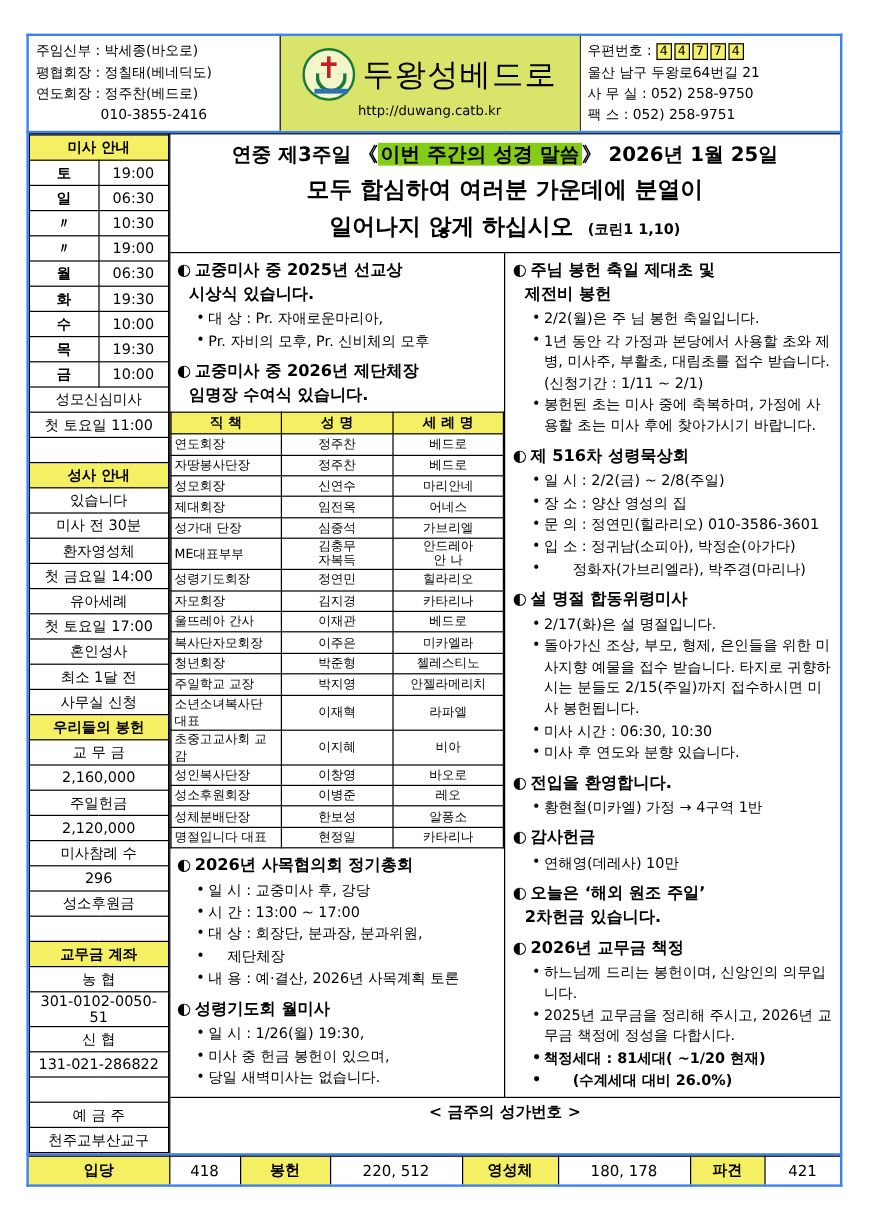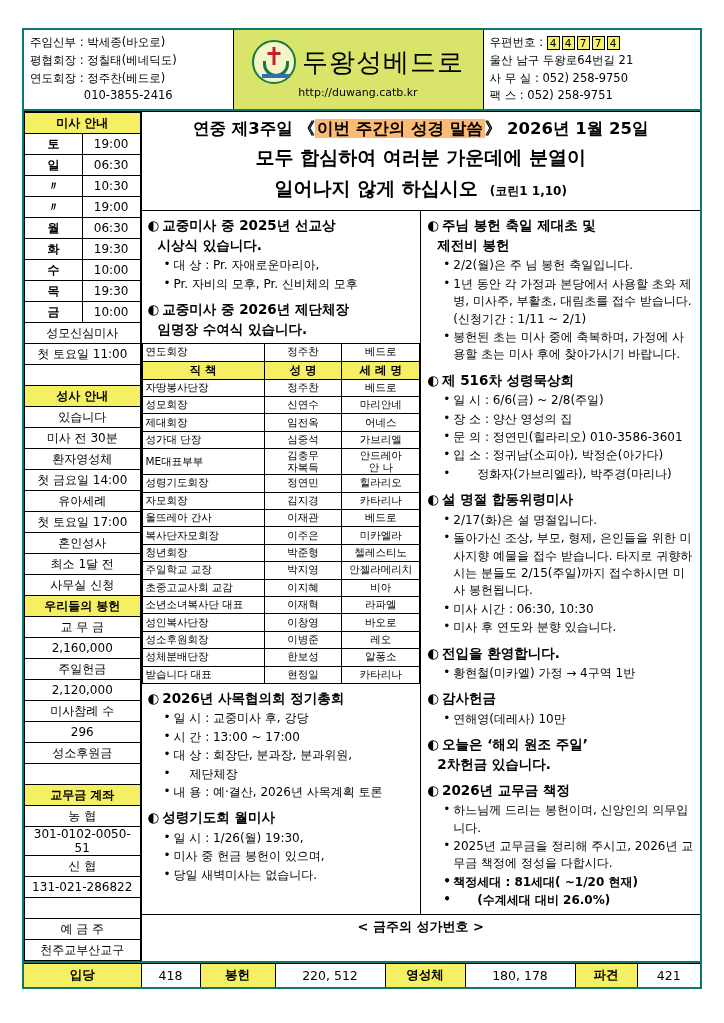"주임신부 : 박세종(바오로)" .outer { border: 2px solid #0f766e -> 2px solid #3b82f6 }
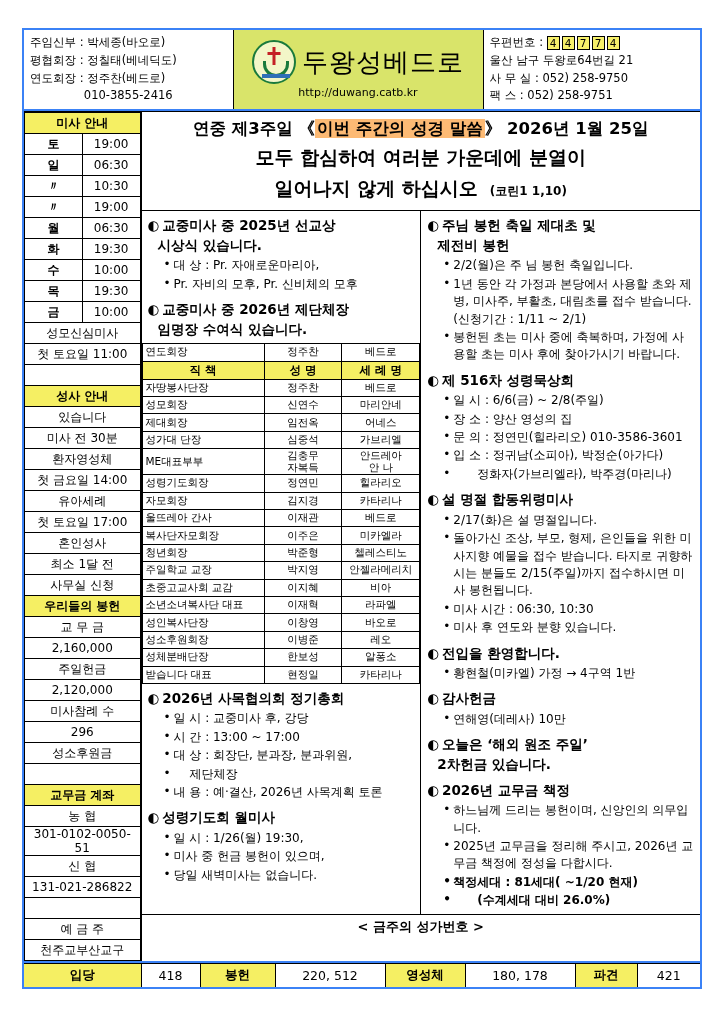"이번 주간의 성경 말씀" .banner .hl { background: #fdba74 -> #84cc16 }
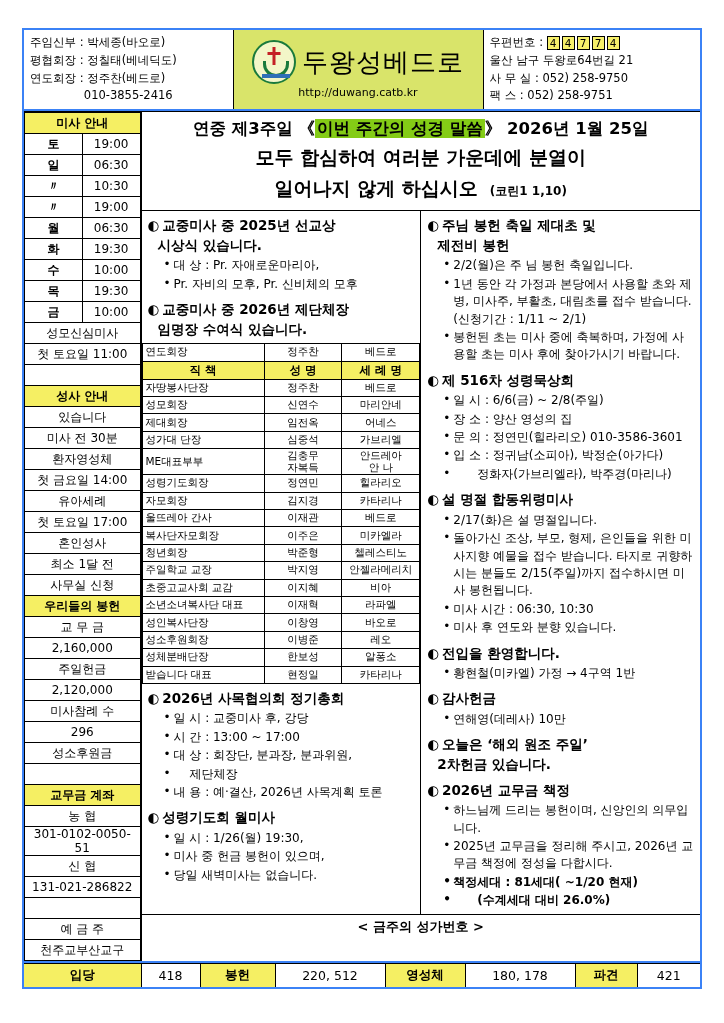"연도회장" tr { order: before "직 책" -> after "직 책" }
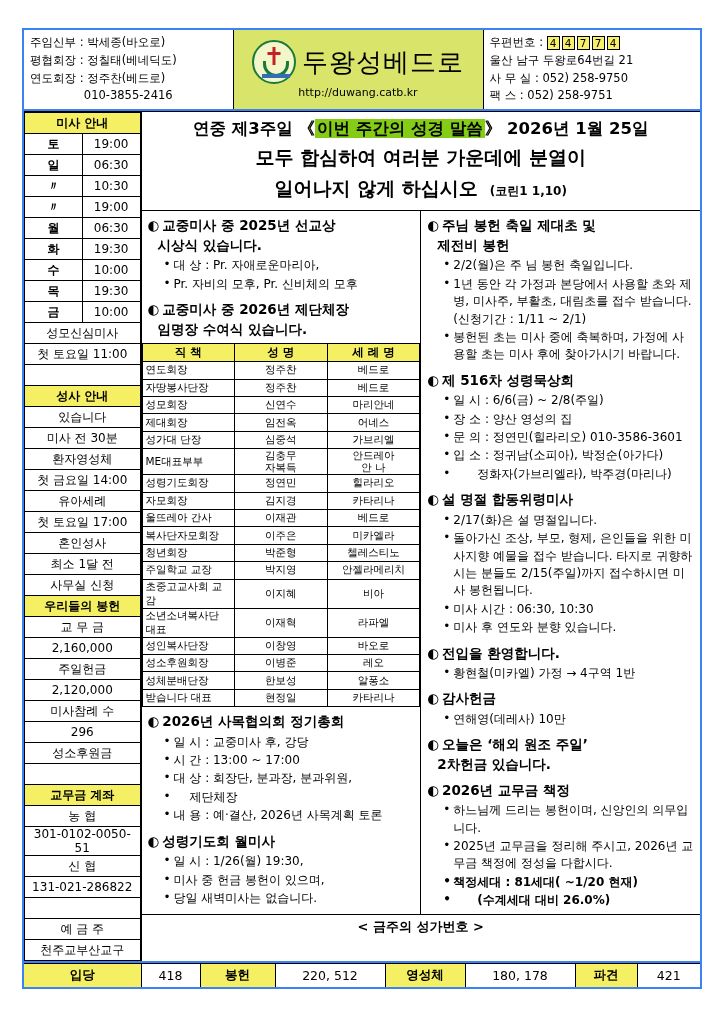"일 시 : 6/6(금) ~" li { text: 6/6 -> 2/2 }
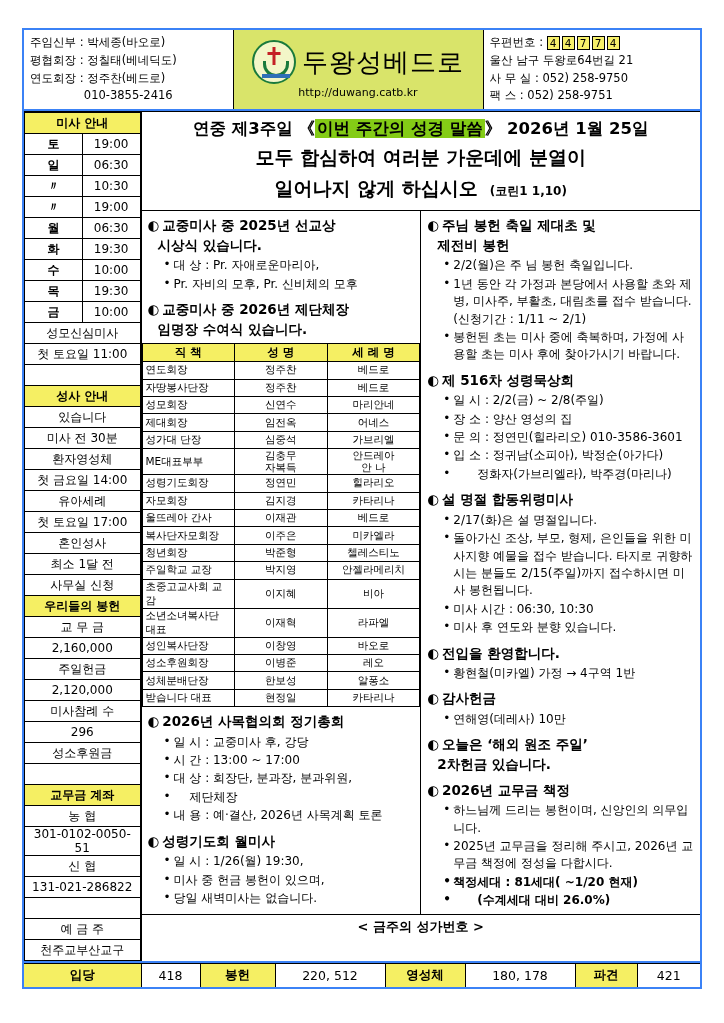"초중고교사회 교감" tr { order: before "소년소녀복사단 대표" -> after "소년소녀복사단 대표" }
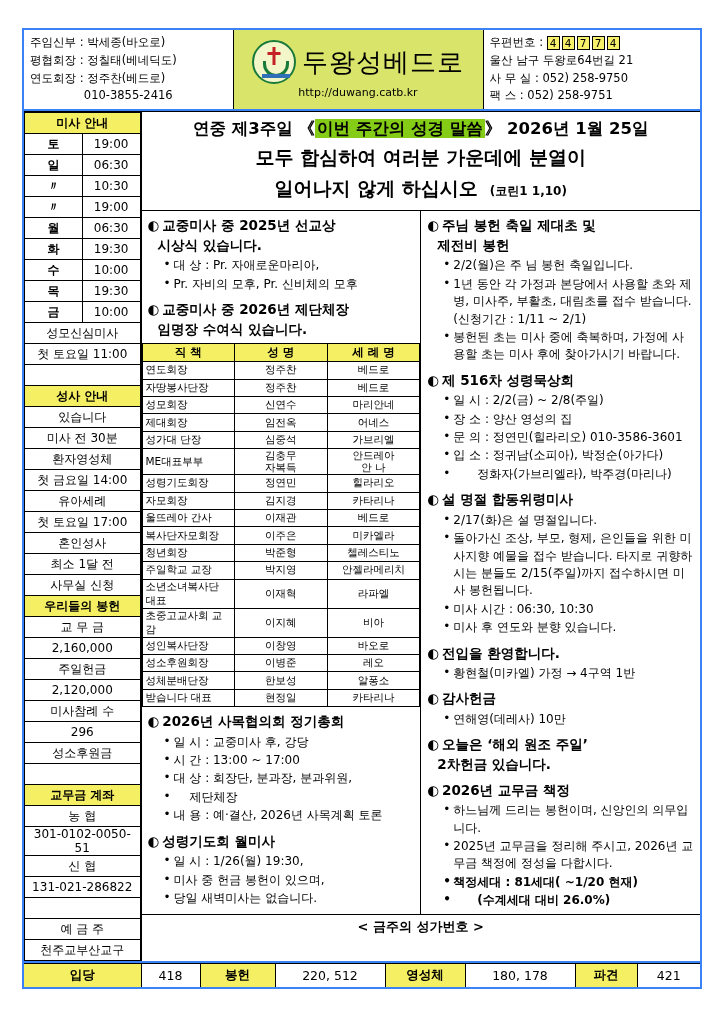"받습니다 대표" td.pos { text: 받습니다 -> 명절입니다 }
